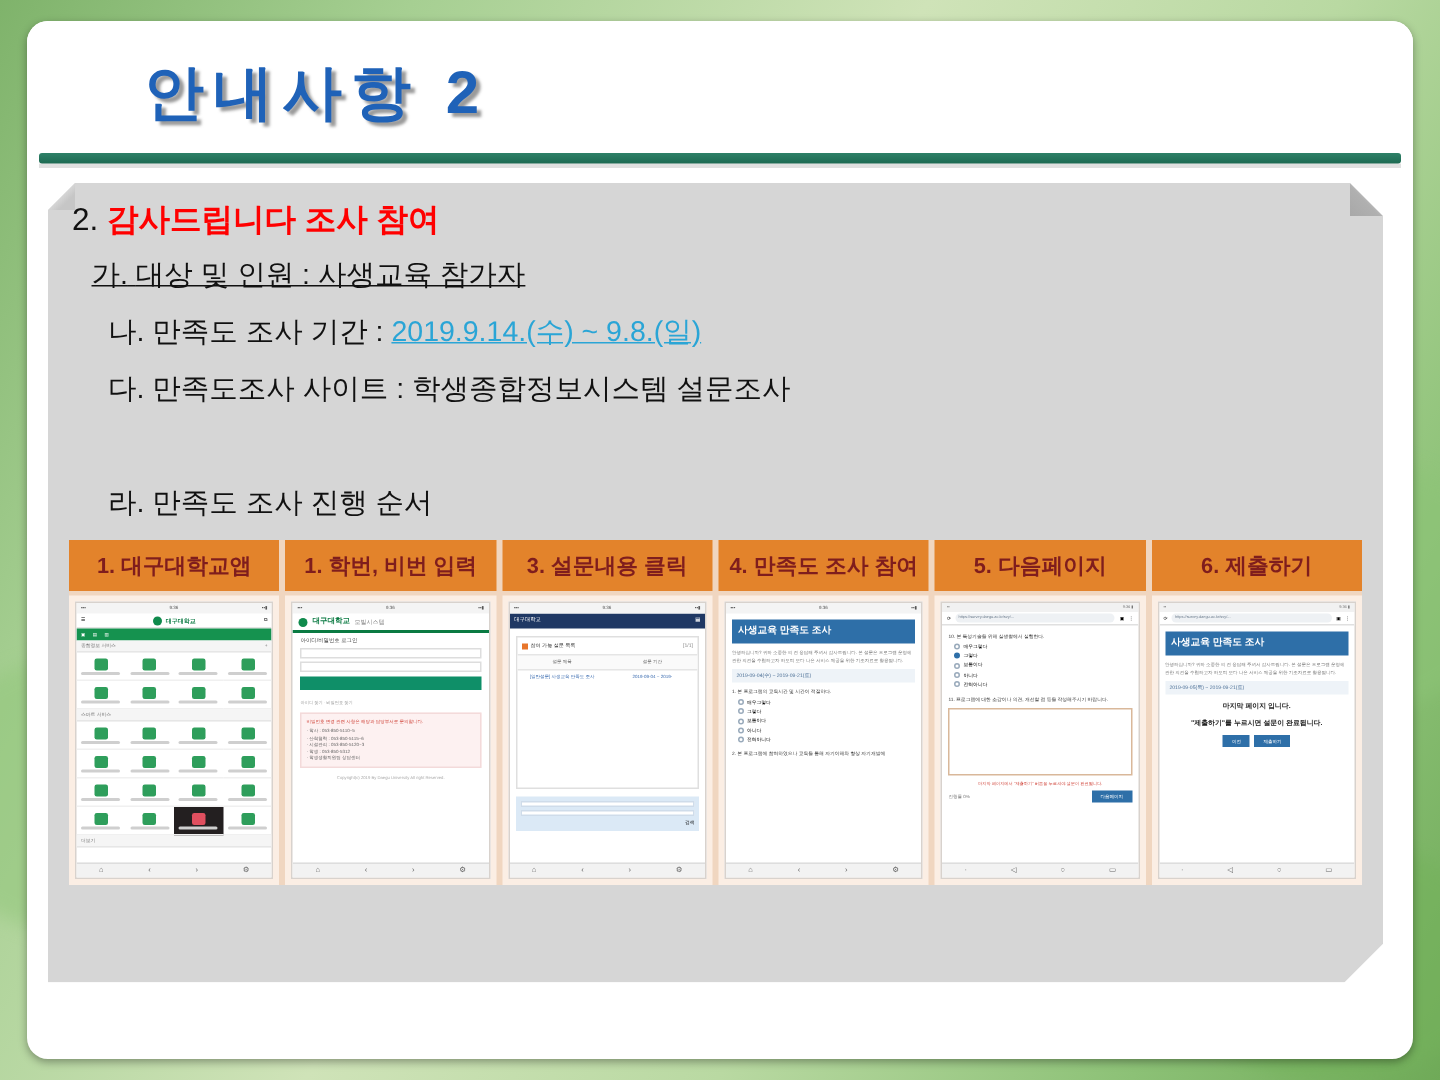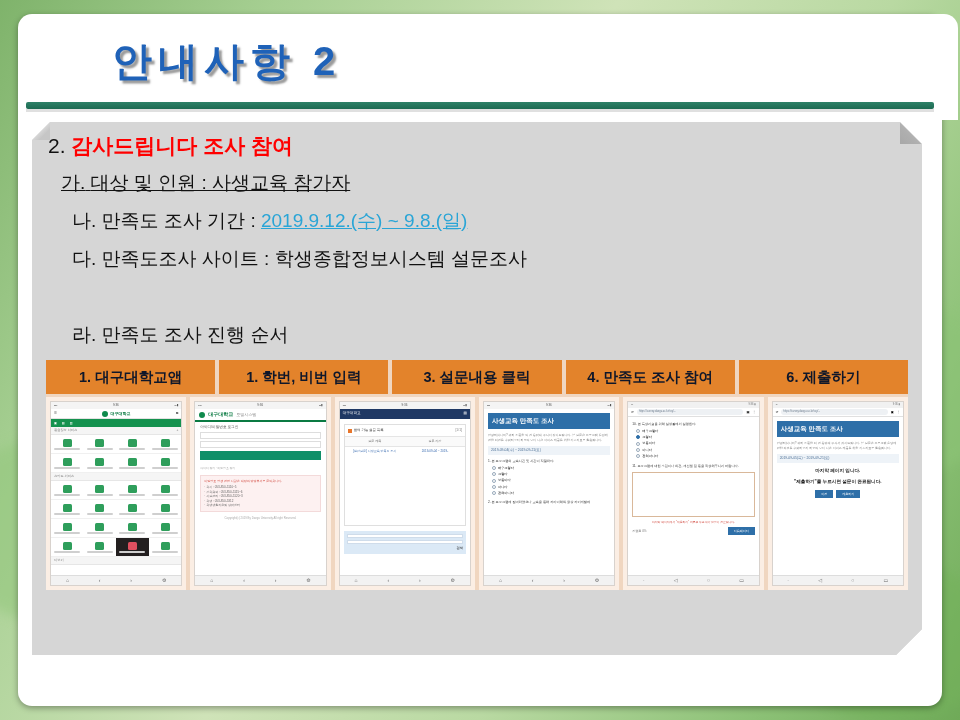"안내사항 2" .title-zone { margin-left: 16px -> none }
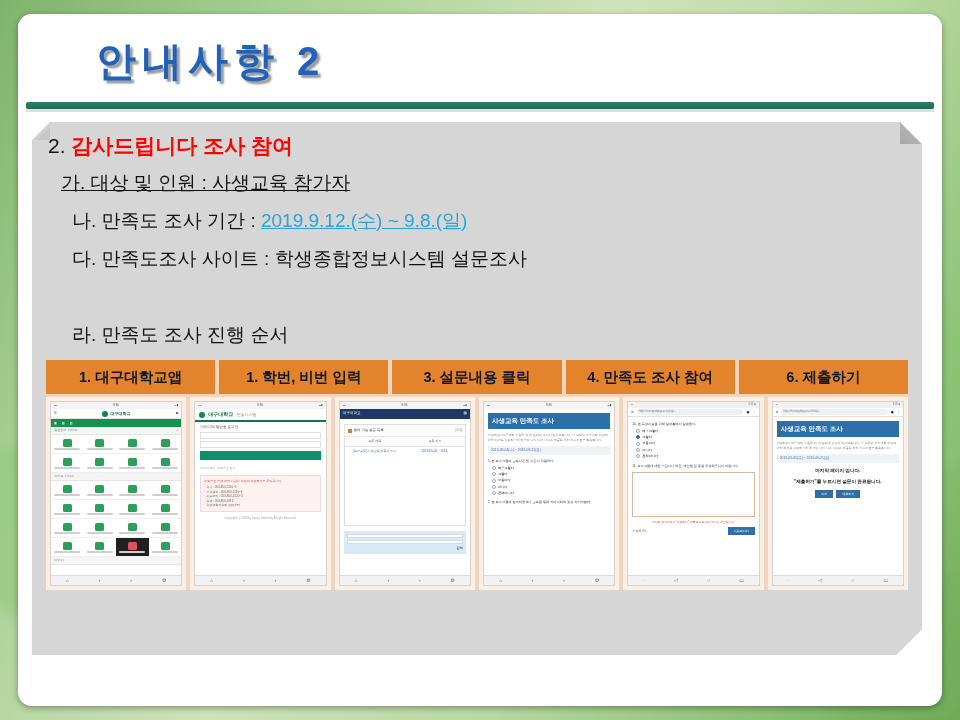"2019.9.12.(수) ~ 9.8.(일)" span.link { text: 2019.9.12 -> 2019.9.14 }
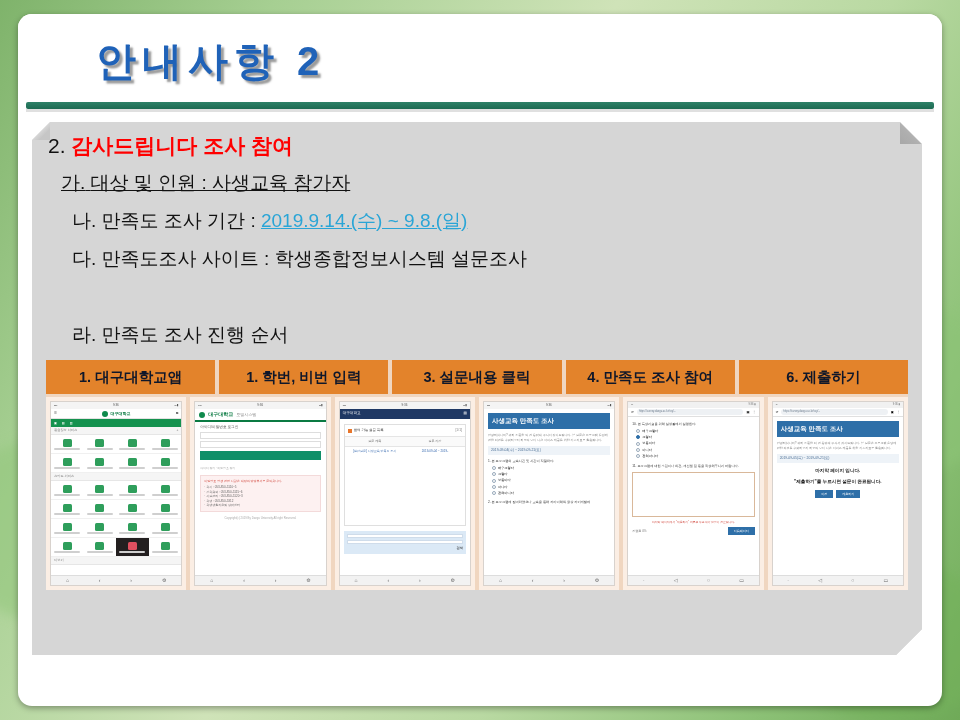"1. 대구대학교앱" .step-head-cell { color: #0f172a -> #7f1d1d }
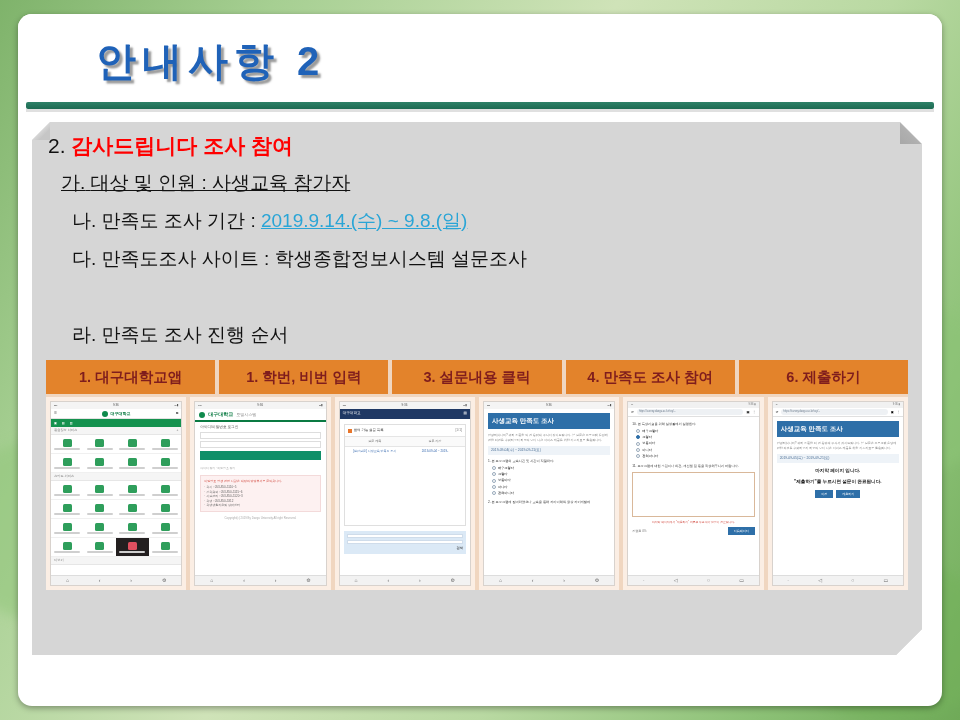"5. 다음페이지" div.step-head-cell { html: none -> <div>5. 다음페이지</div> }
